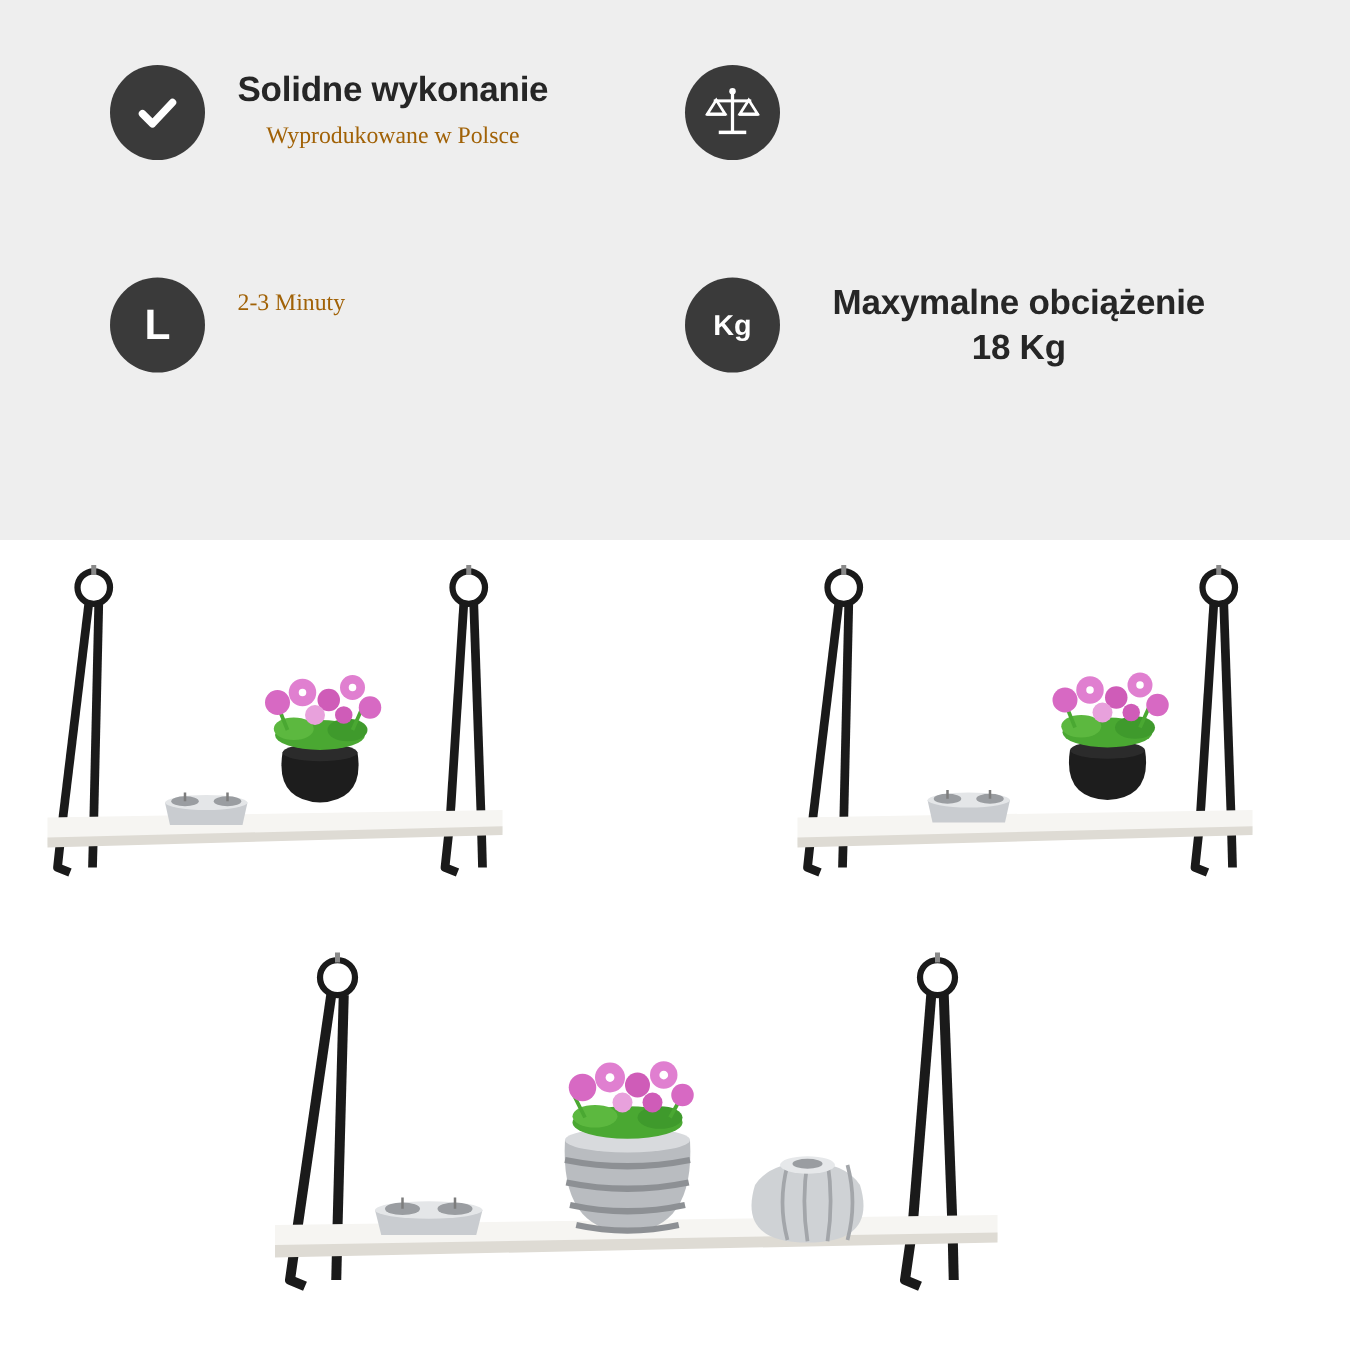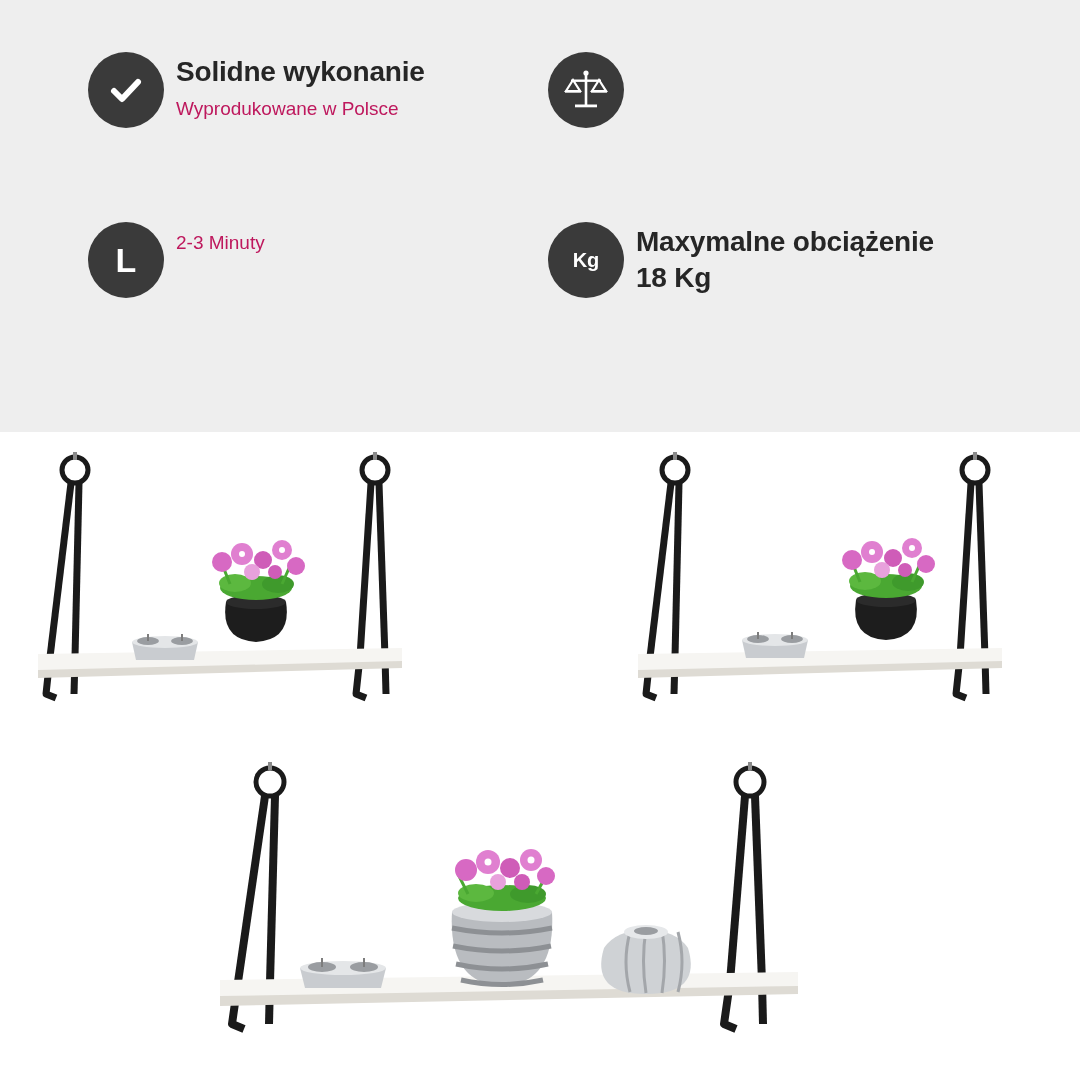"Solidne wykonanie" .feature-text { margin-left: 12px -> 26px; text-align: none -> center }
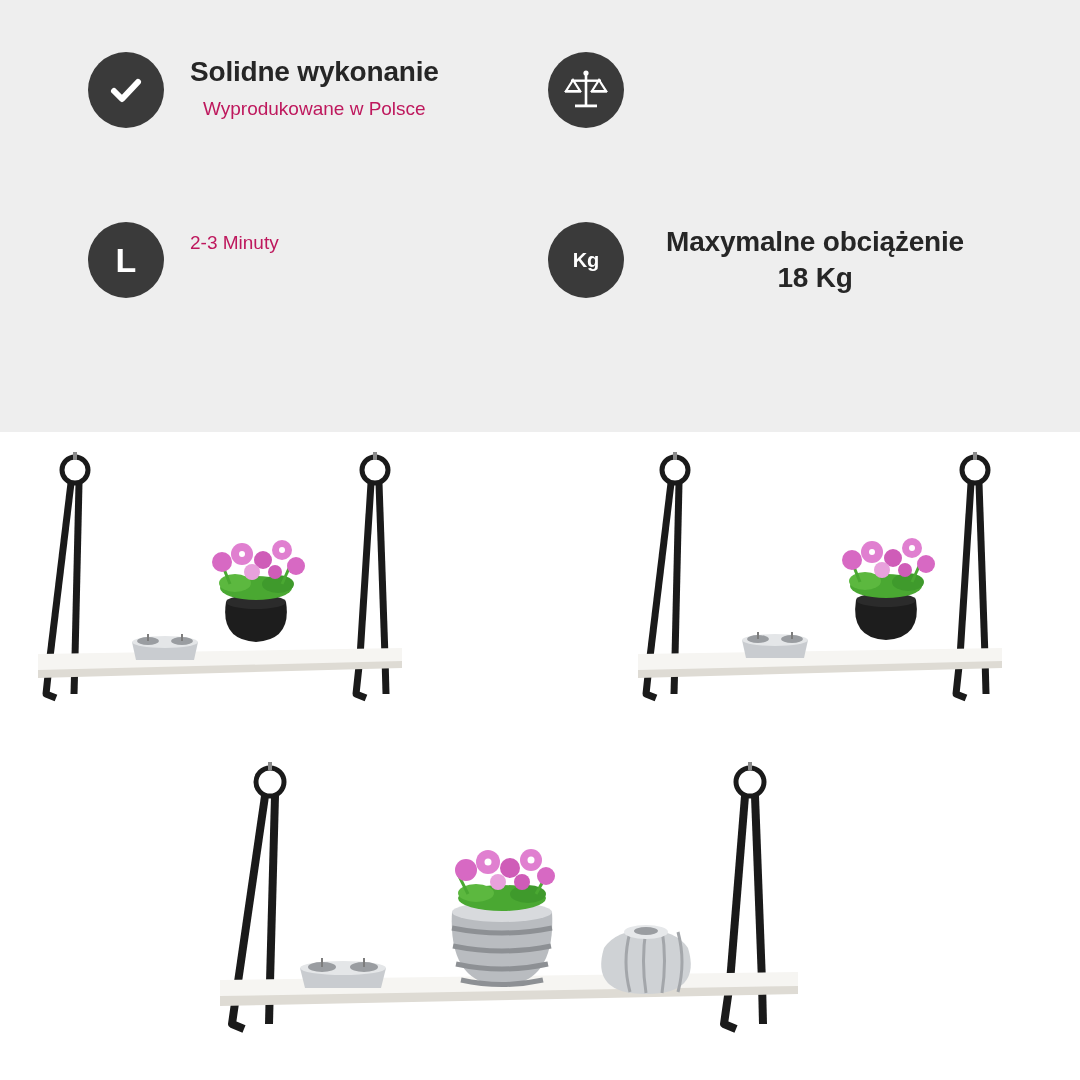"Wyprodukowane w Polsce" .feature-sub { color: #be185d -> #a16207; font-family: none -> Liberation Serif, serif }
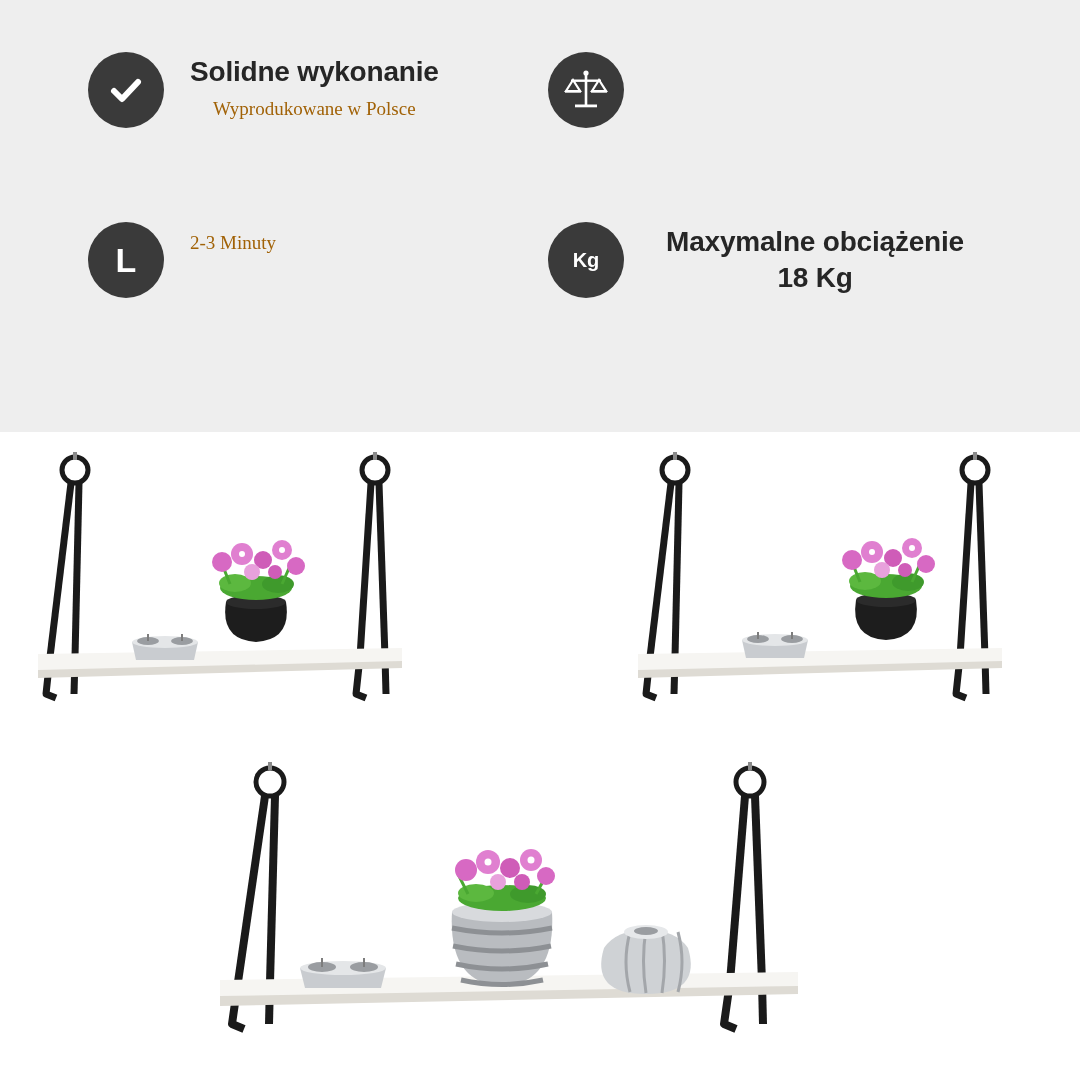"Kg" .icon-letter.small { font-size: 20px -> 23px }
